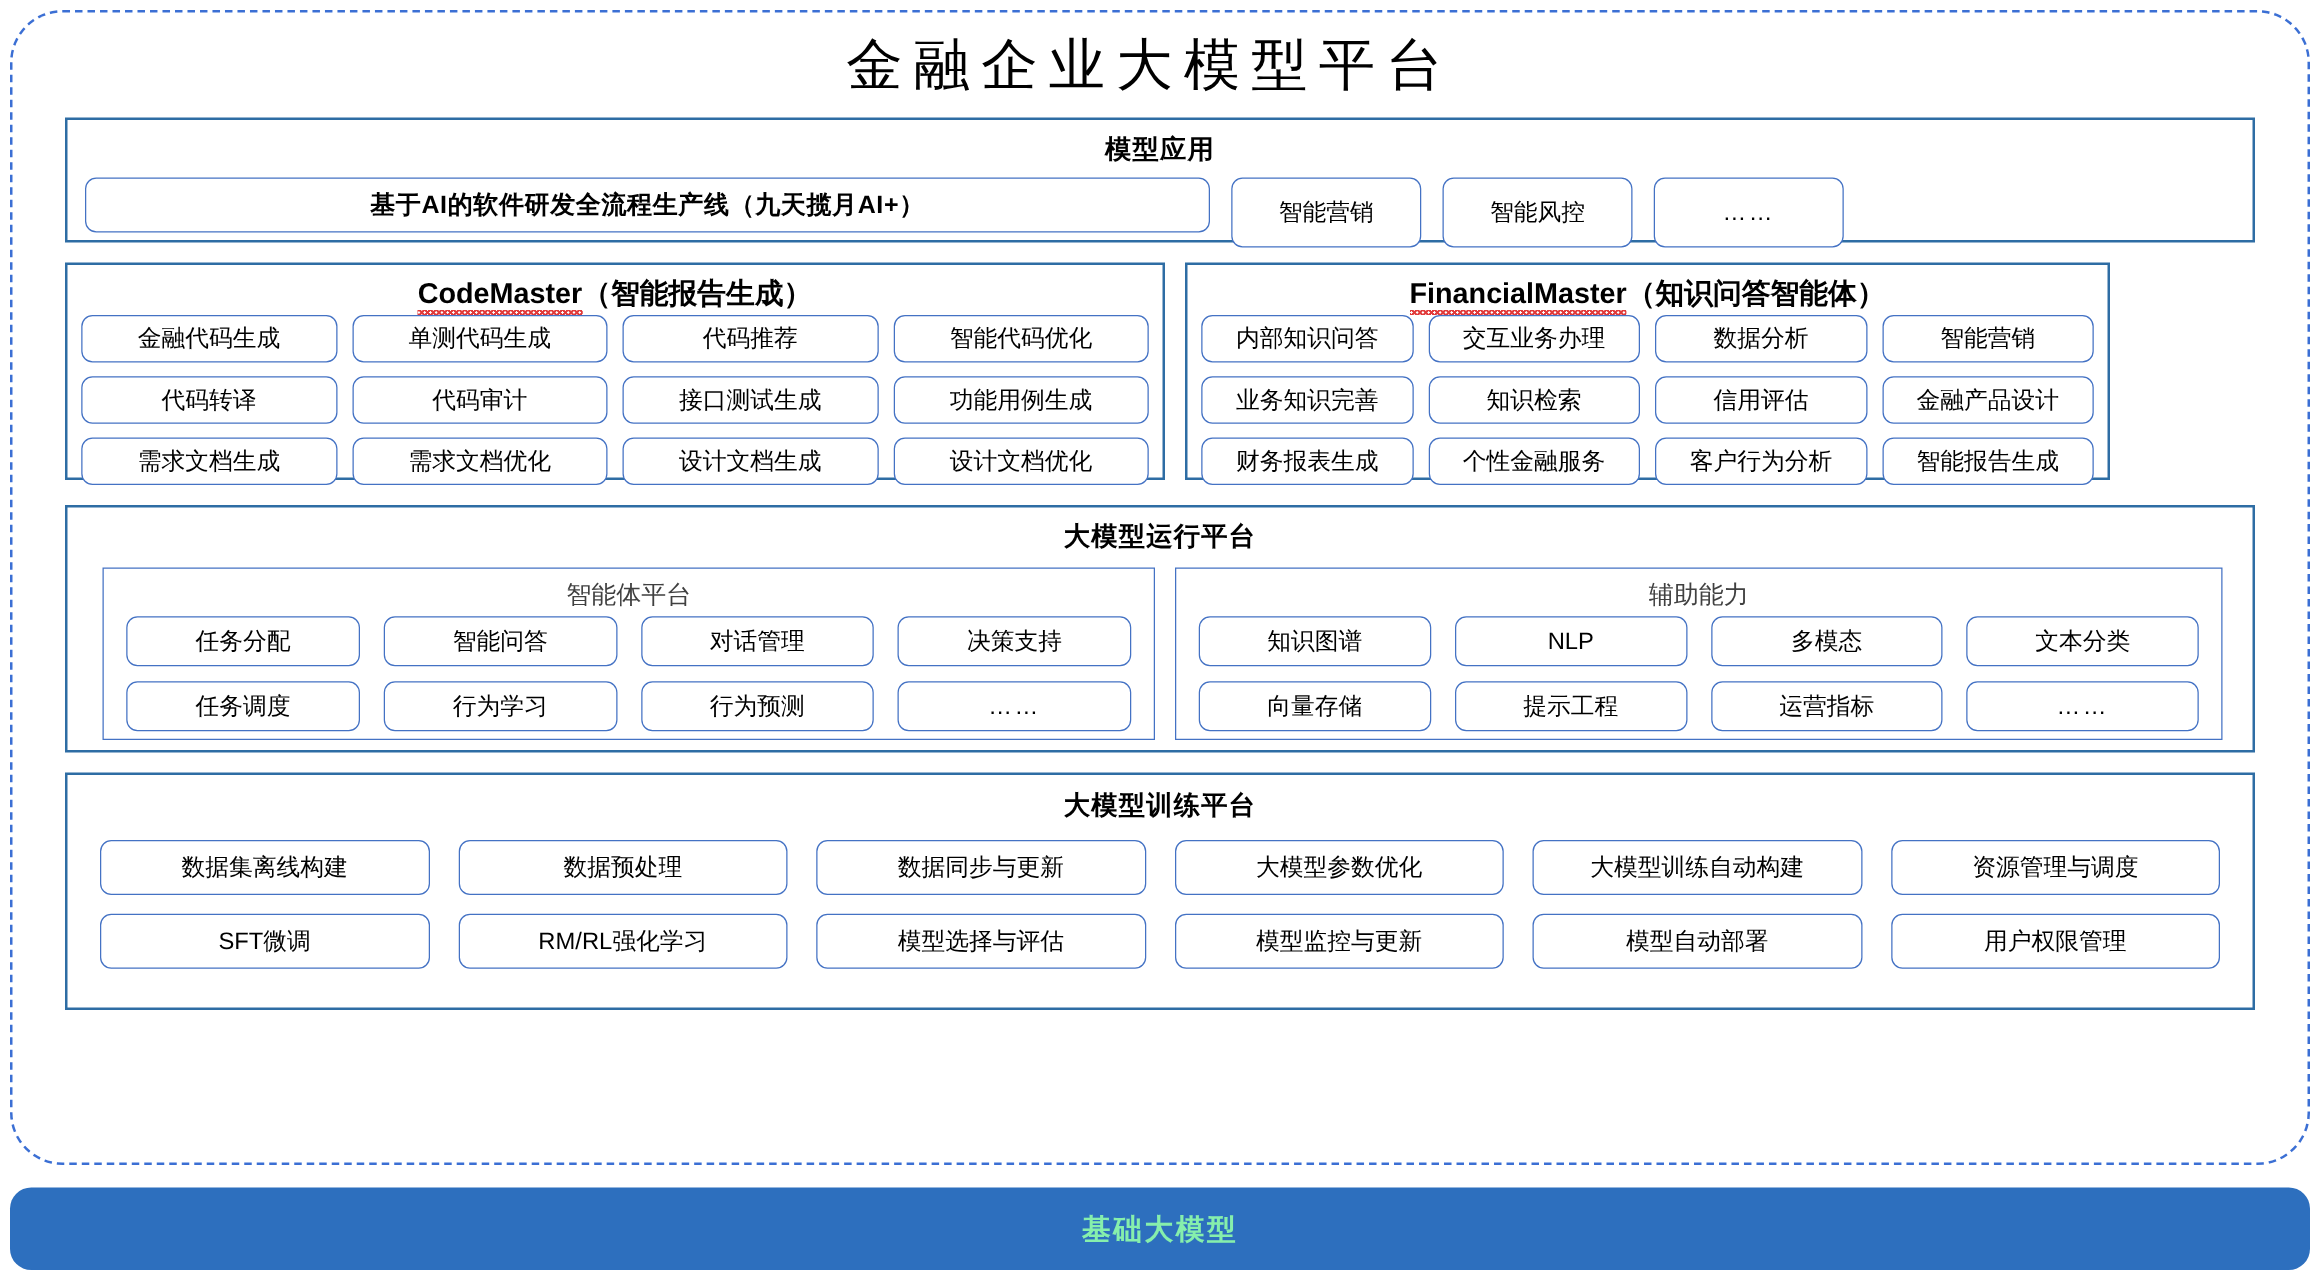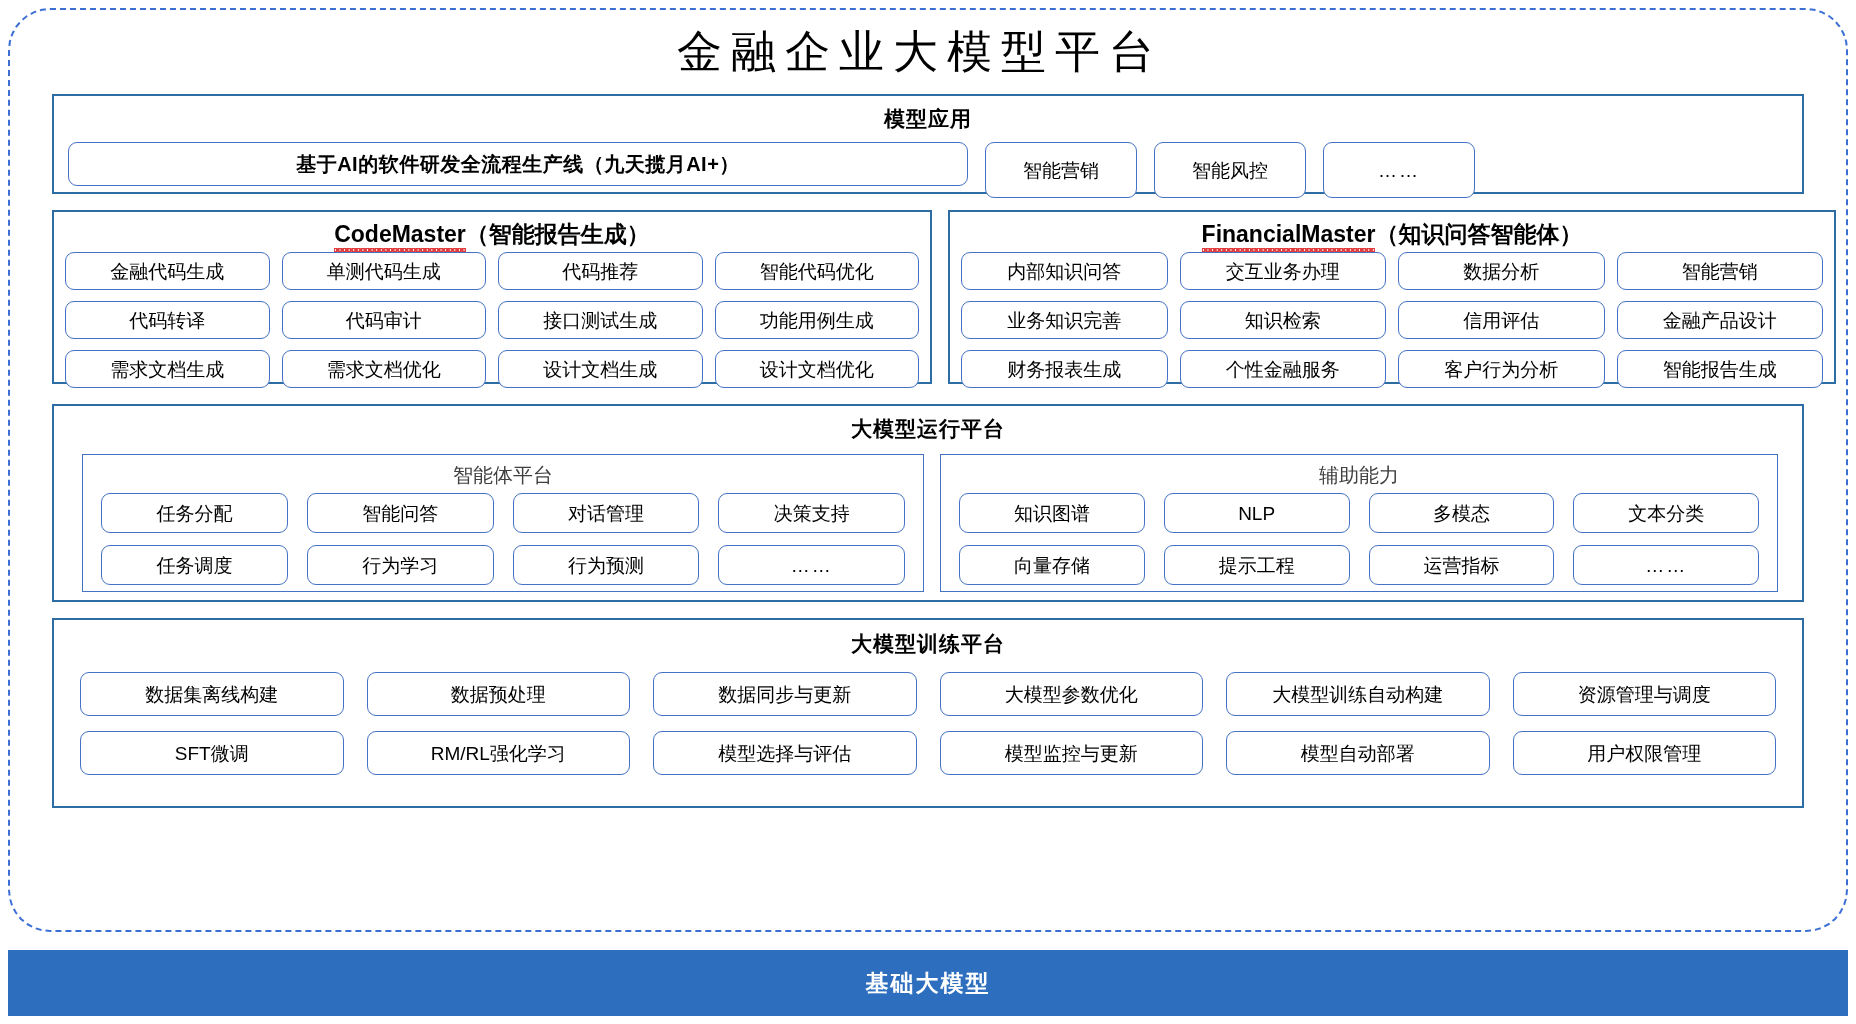"FinancialMaster（知识问答智能体）" #sec-fin { width: 888px -> 740px }
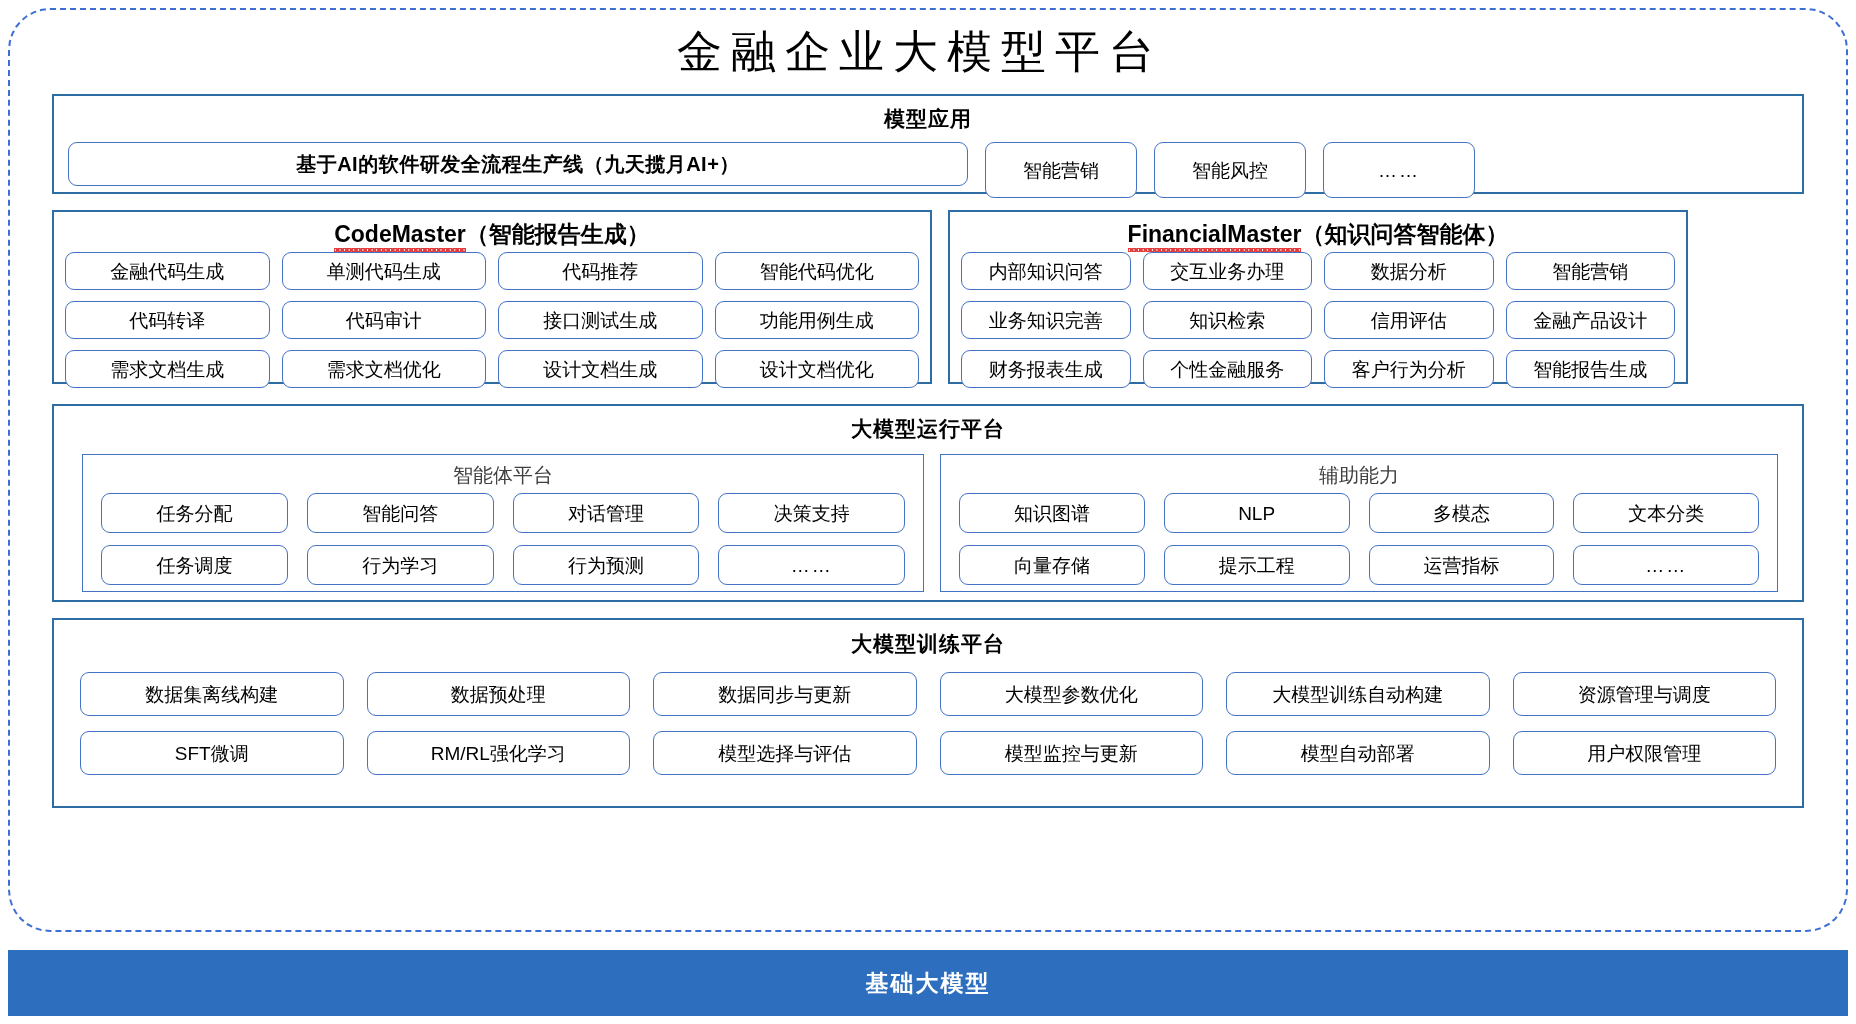"基础大模型" .base-bar { border-radius: none -> 17px; color: #ffffff -> #86efac }
